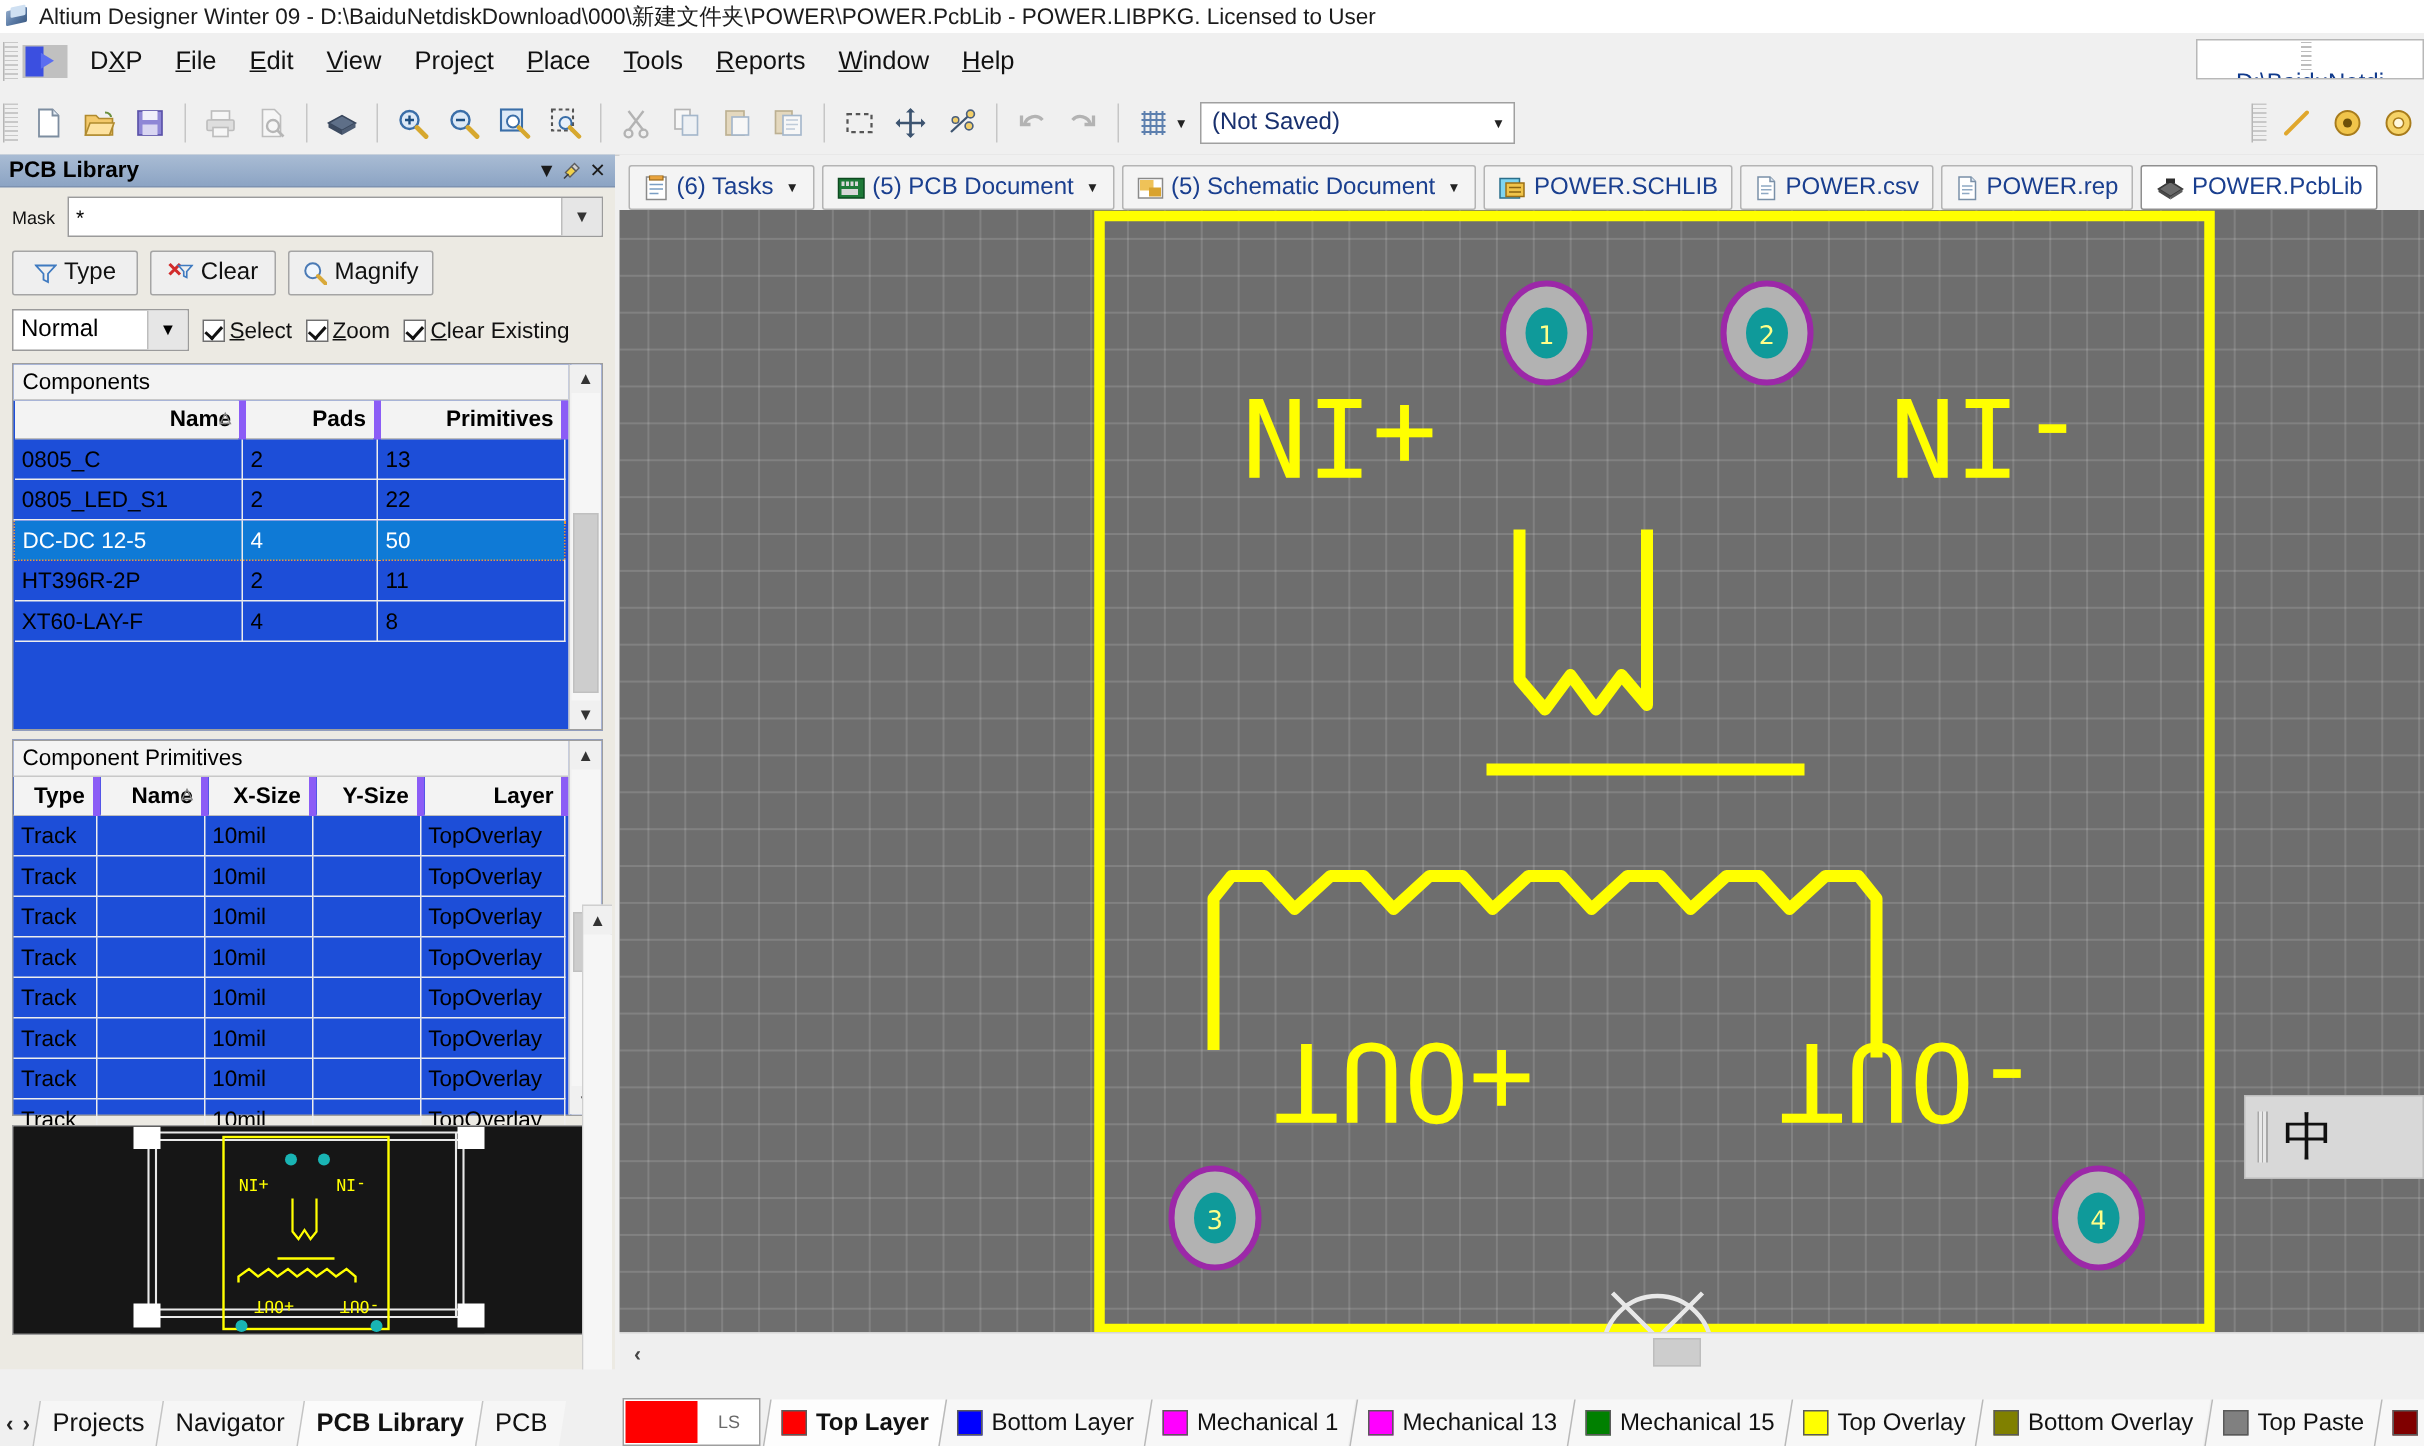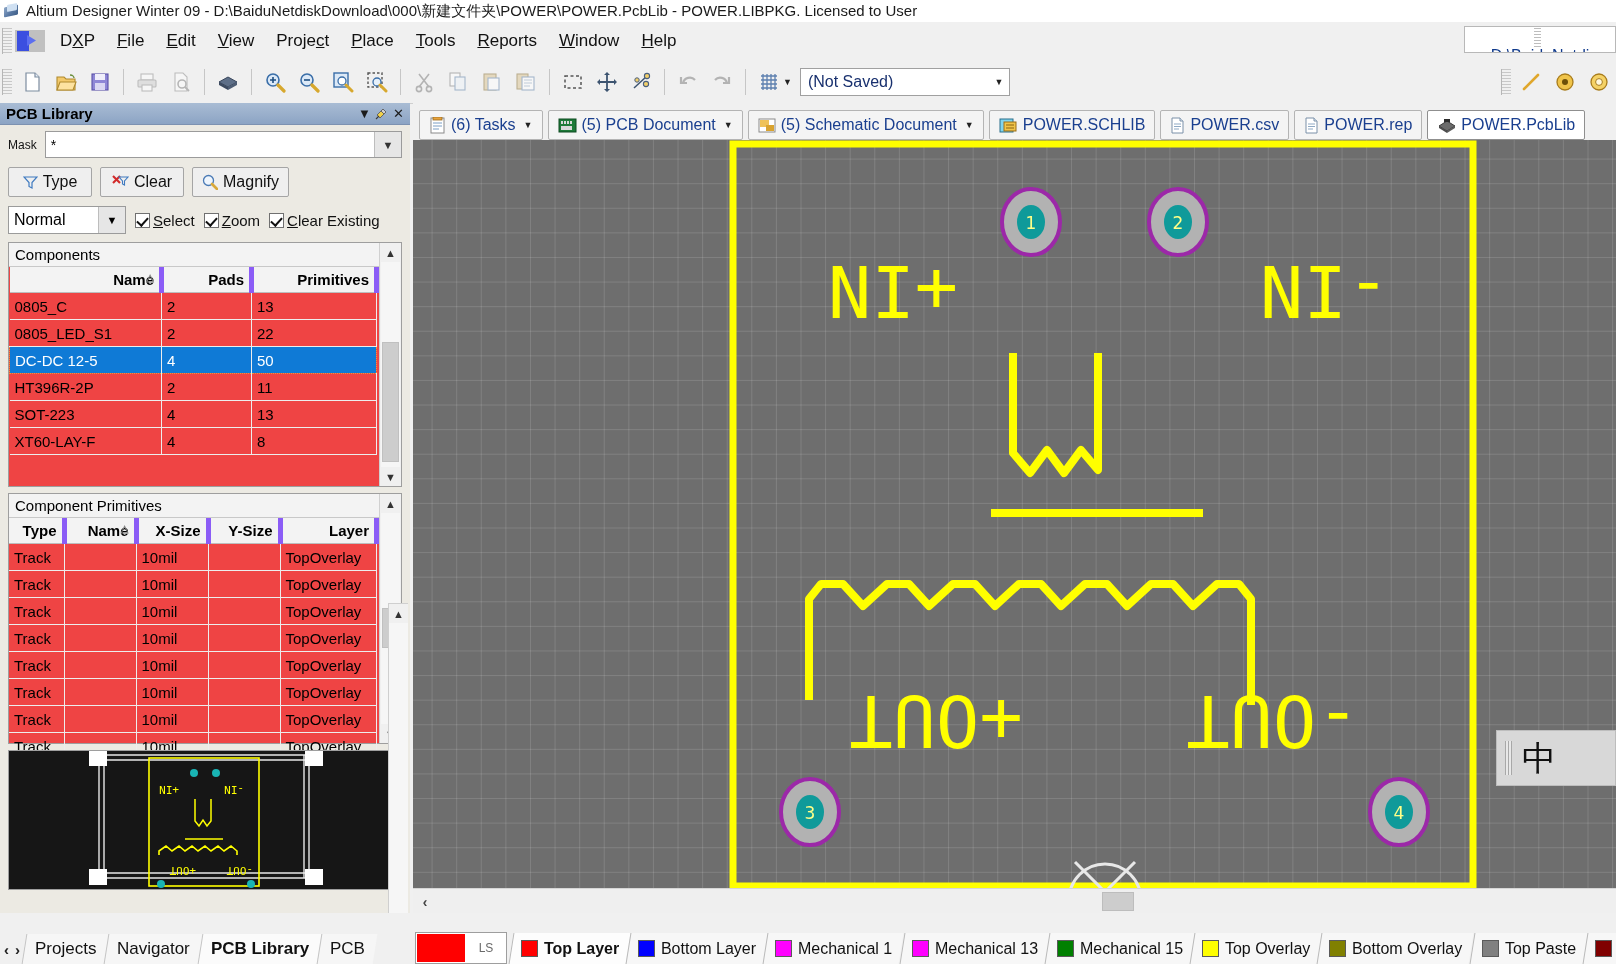"Components" .gridbox { background: #ef4444 -> #1d4ed8 }
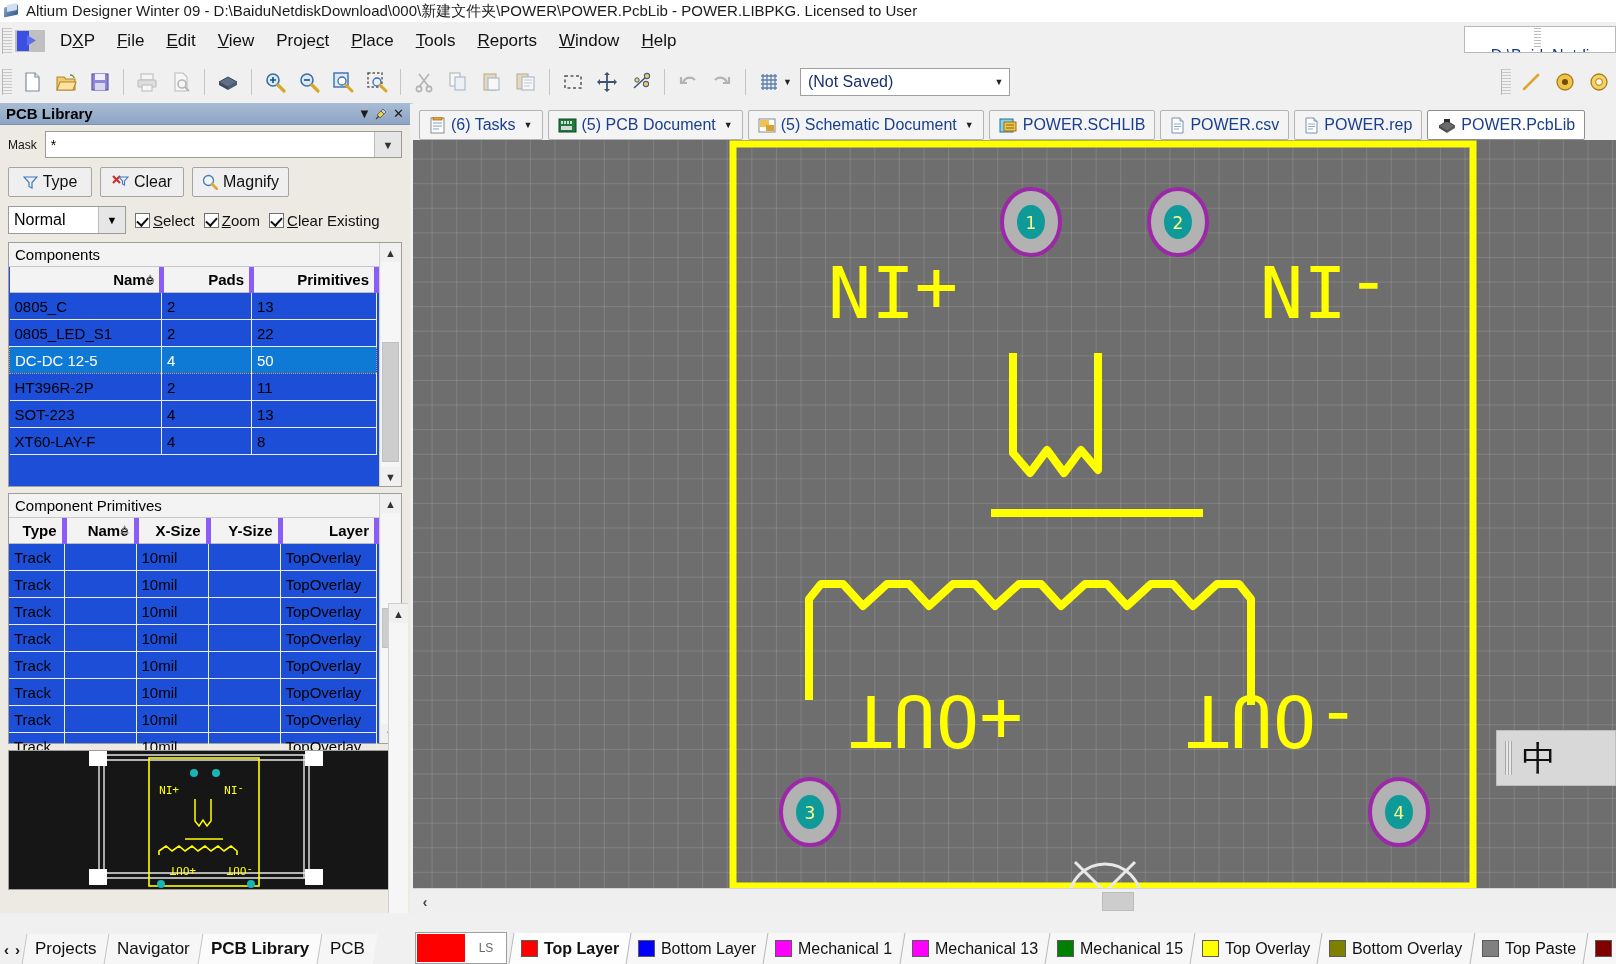"SOT-223" tr { html: <tr> <td>SOT-223</td> <td>4</td> <td>13</td> </tr> -> none }
